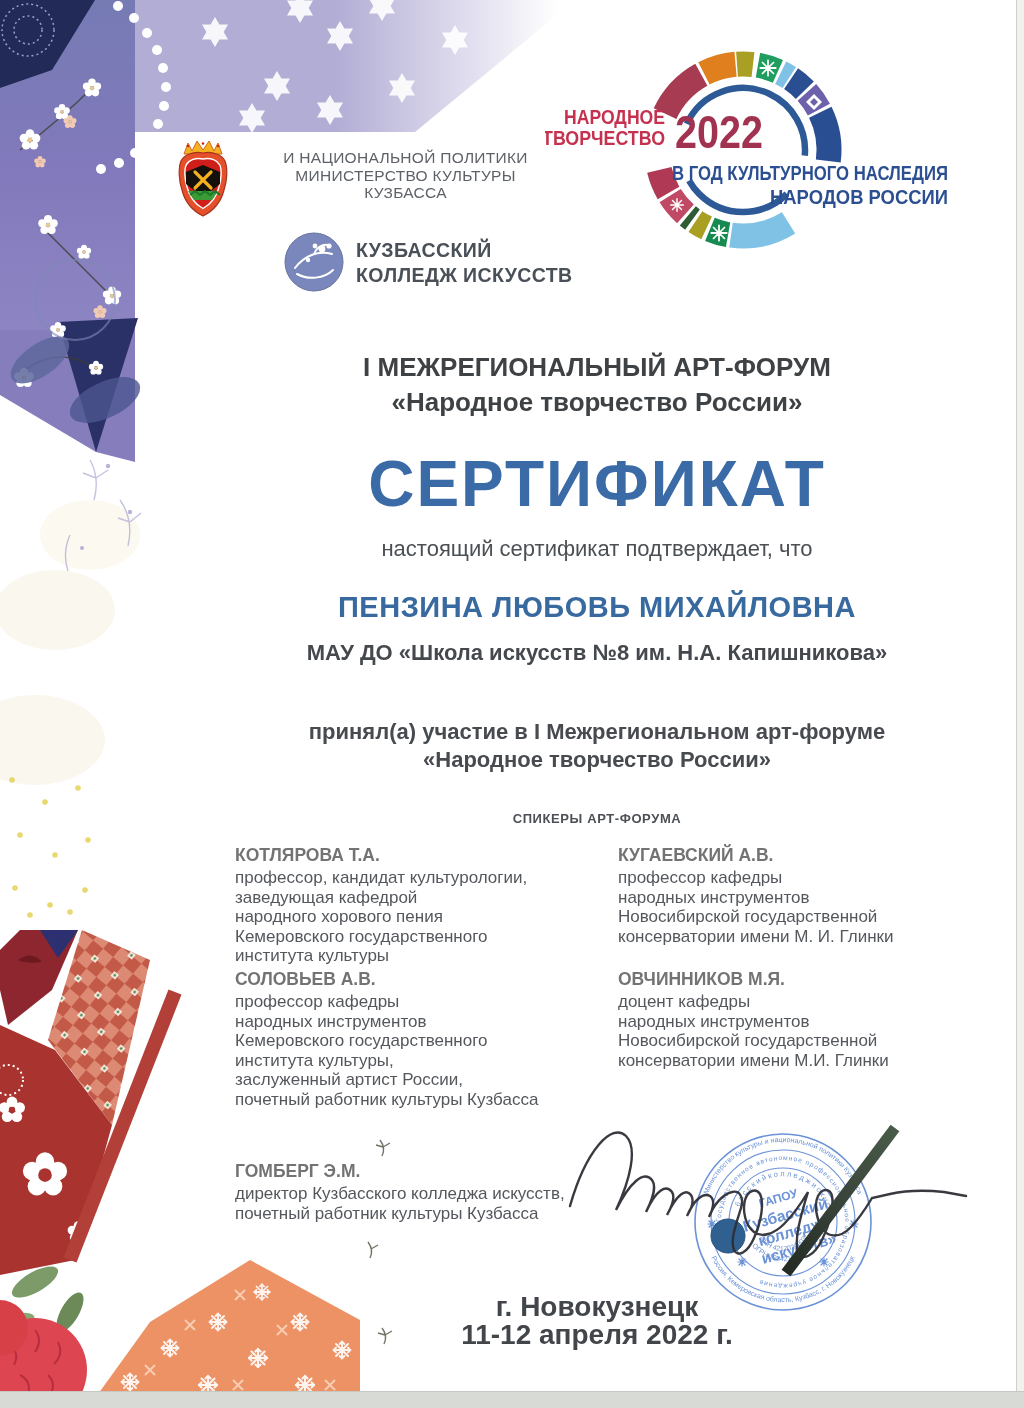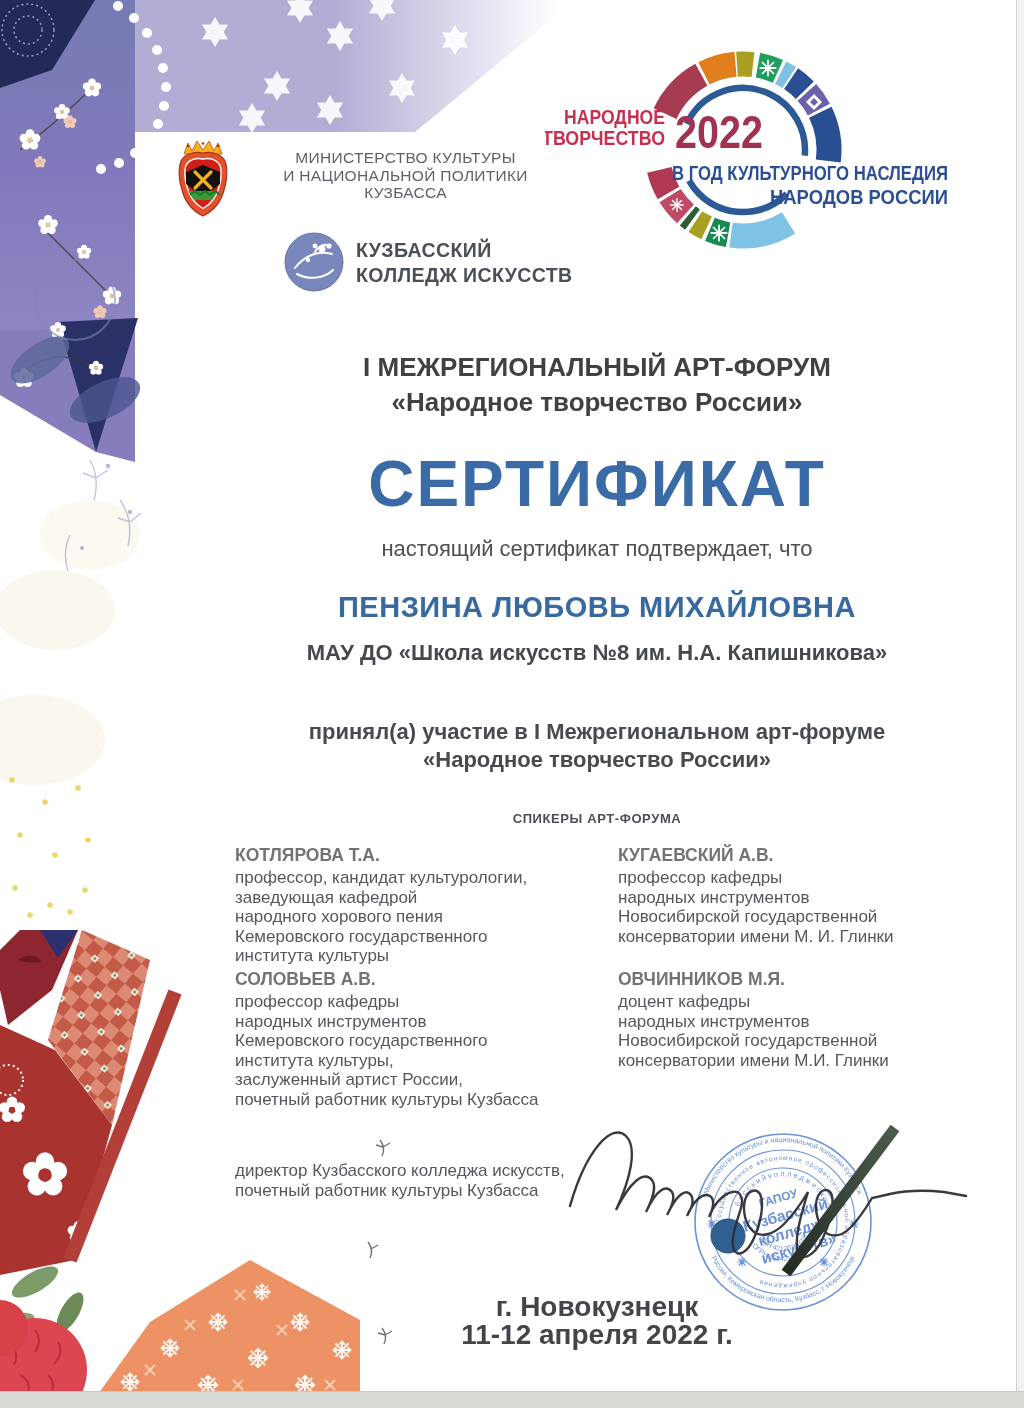"МИНИСТЕРСТВО КУЛЬТУРЫ" div { order: before "И НАЦИОНАЛЬНОЙ ПОЛИТИКИ" -> after "И НАЦИОНАЛЬНОЙ ПОЛИТИКИ" }
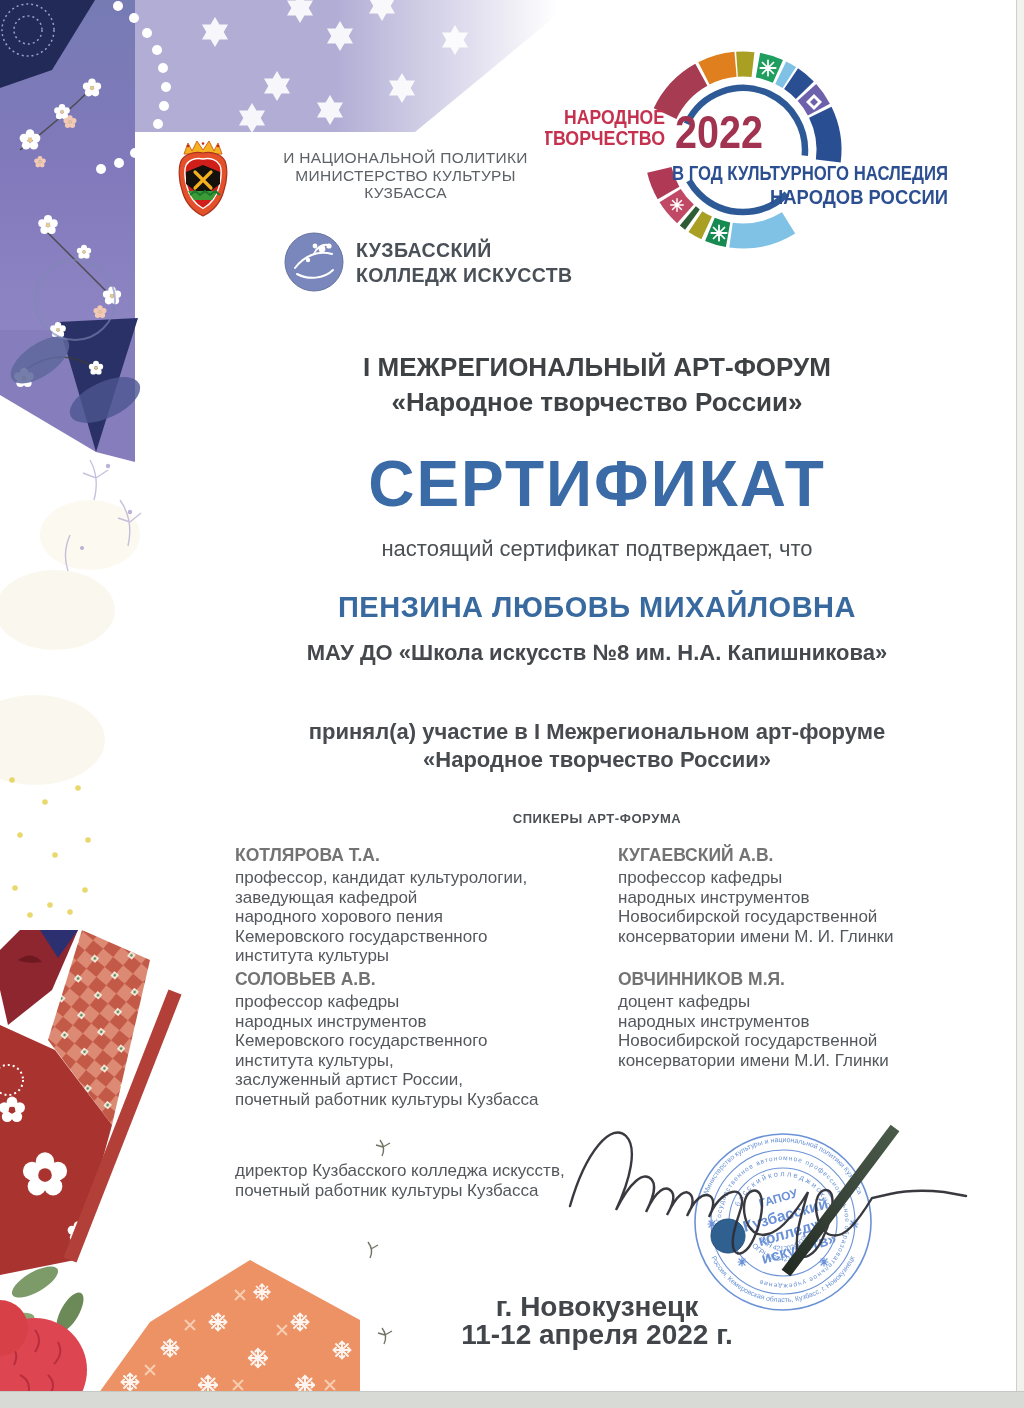"ГОМБЕРГ Э.М." div.spk-name { html: none -> <div>ГОМБЕРГ Э.М.</div> }
